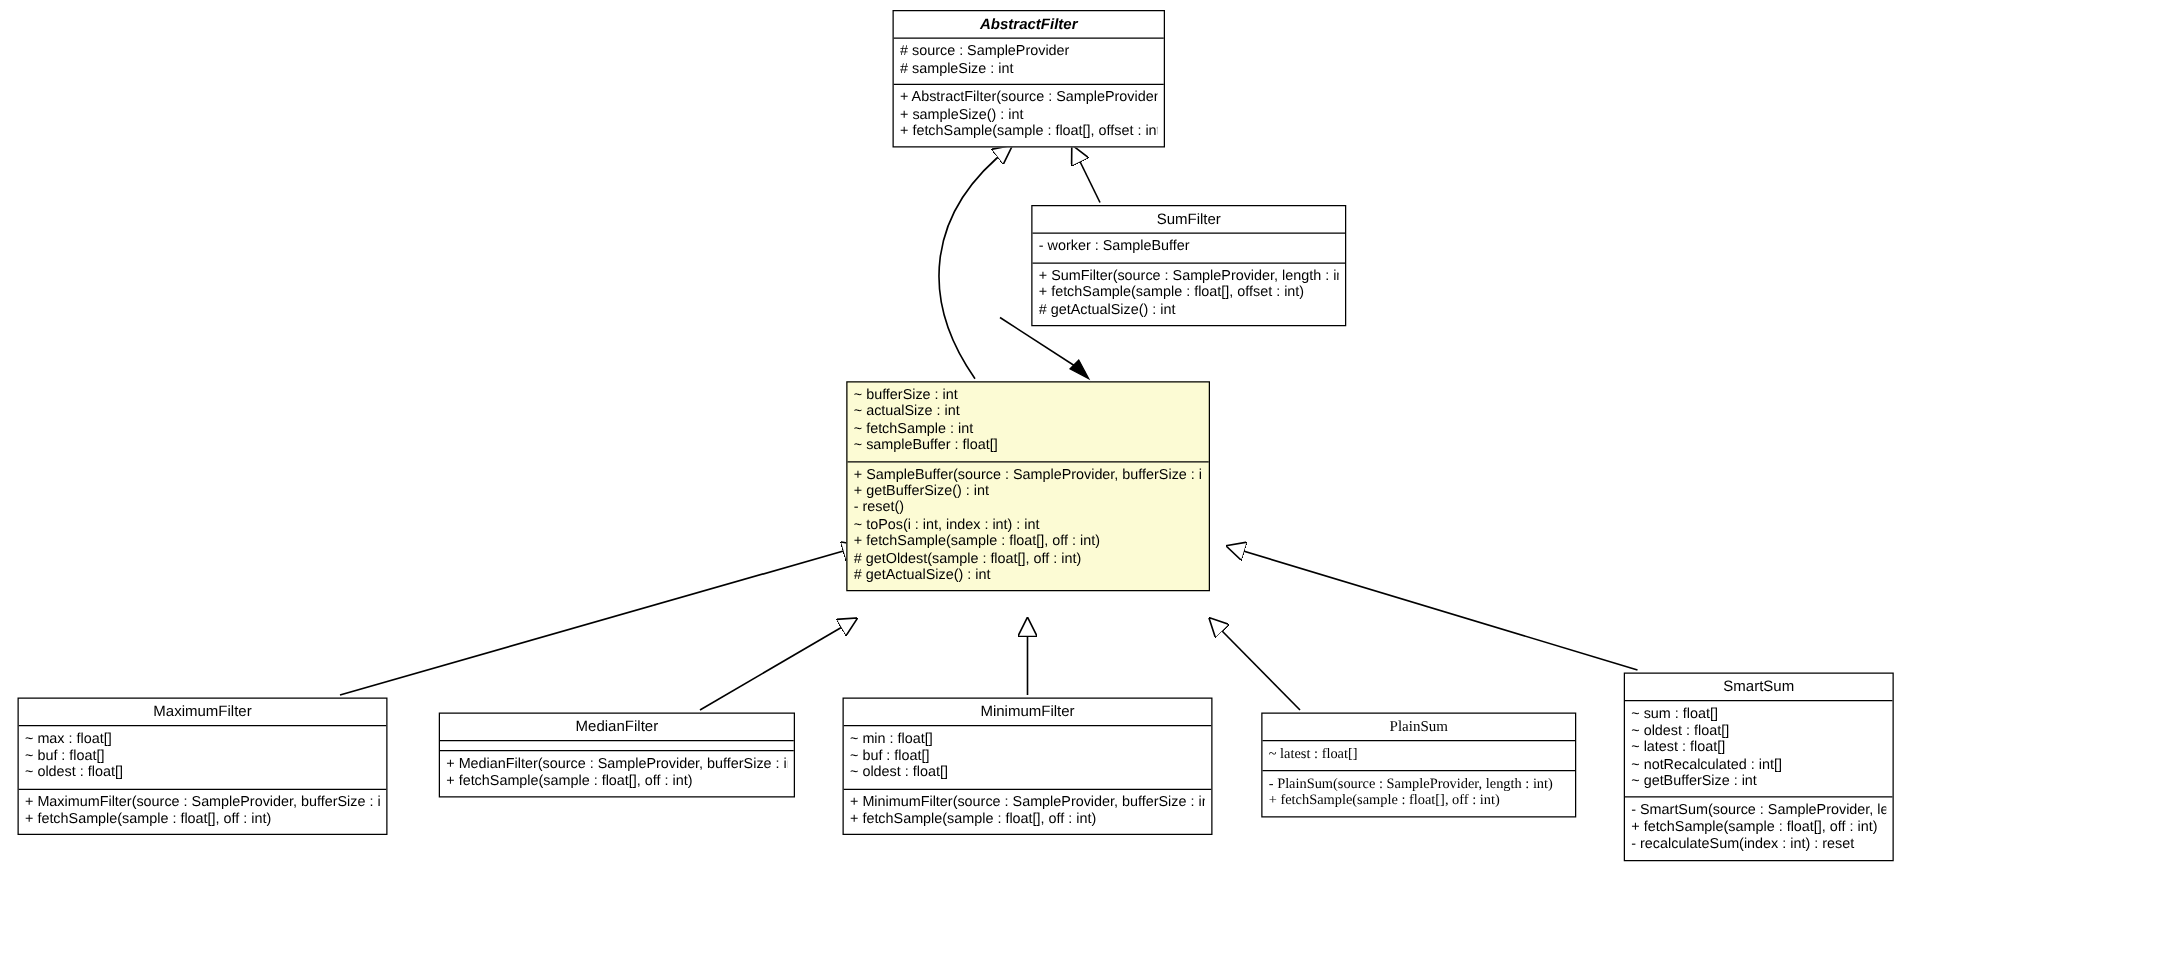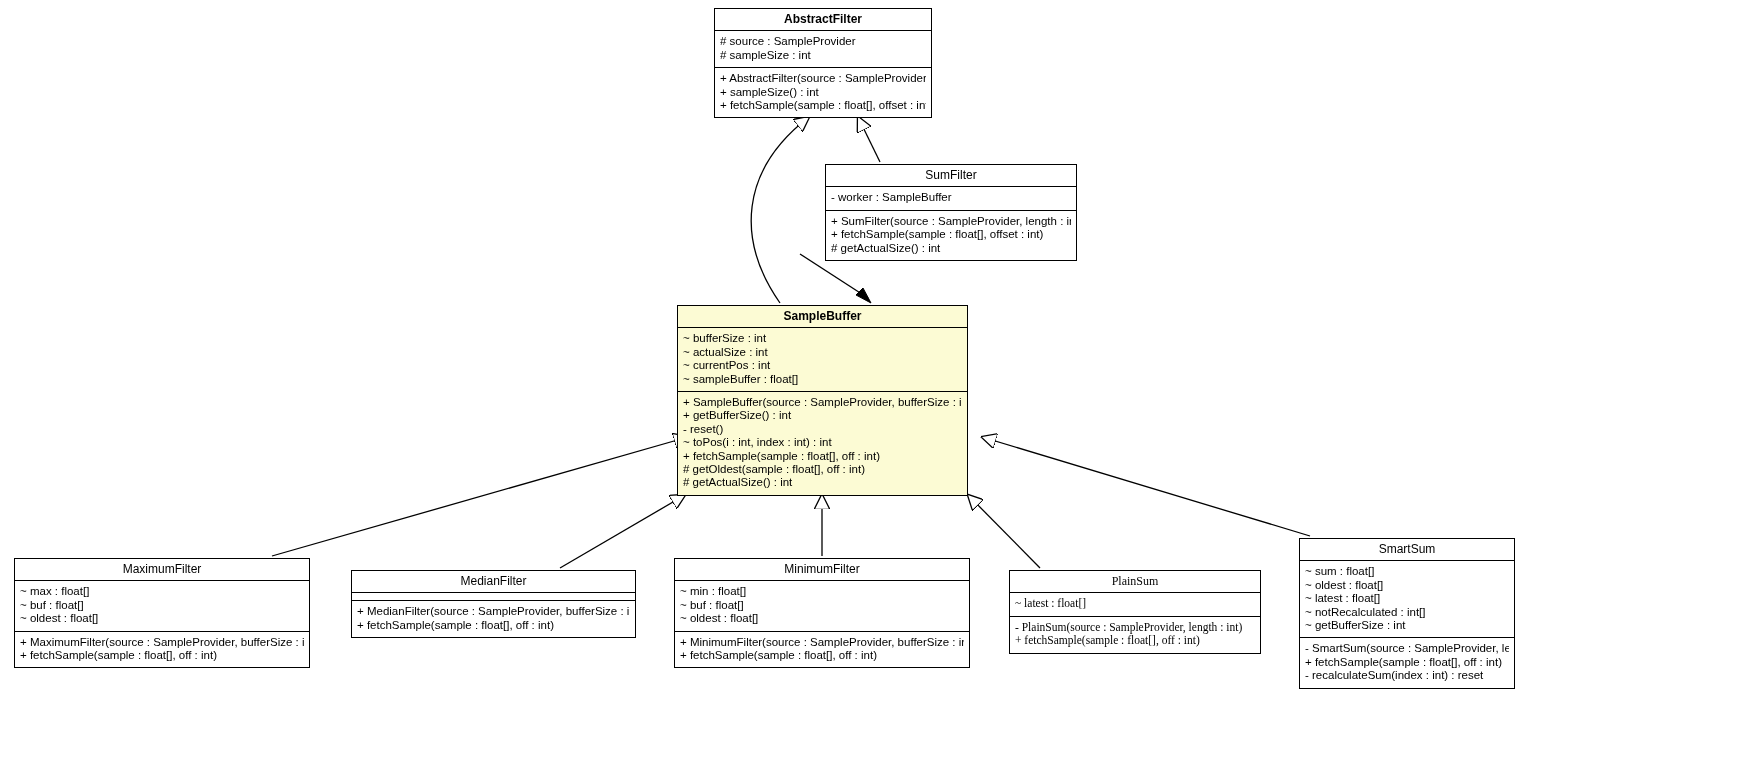"AbstractFilter" .class-header.abstract { font-style: none -> italic }
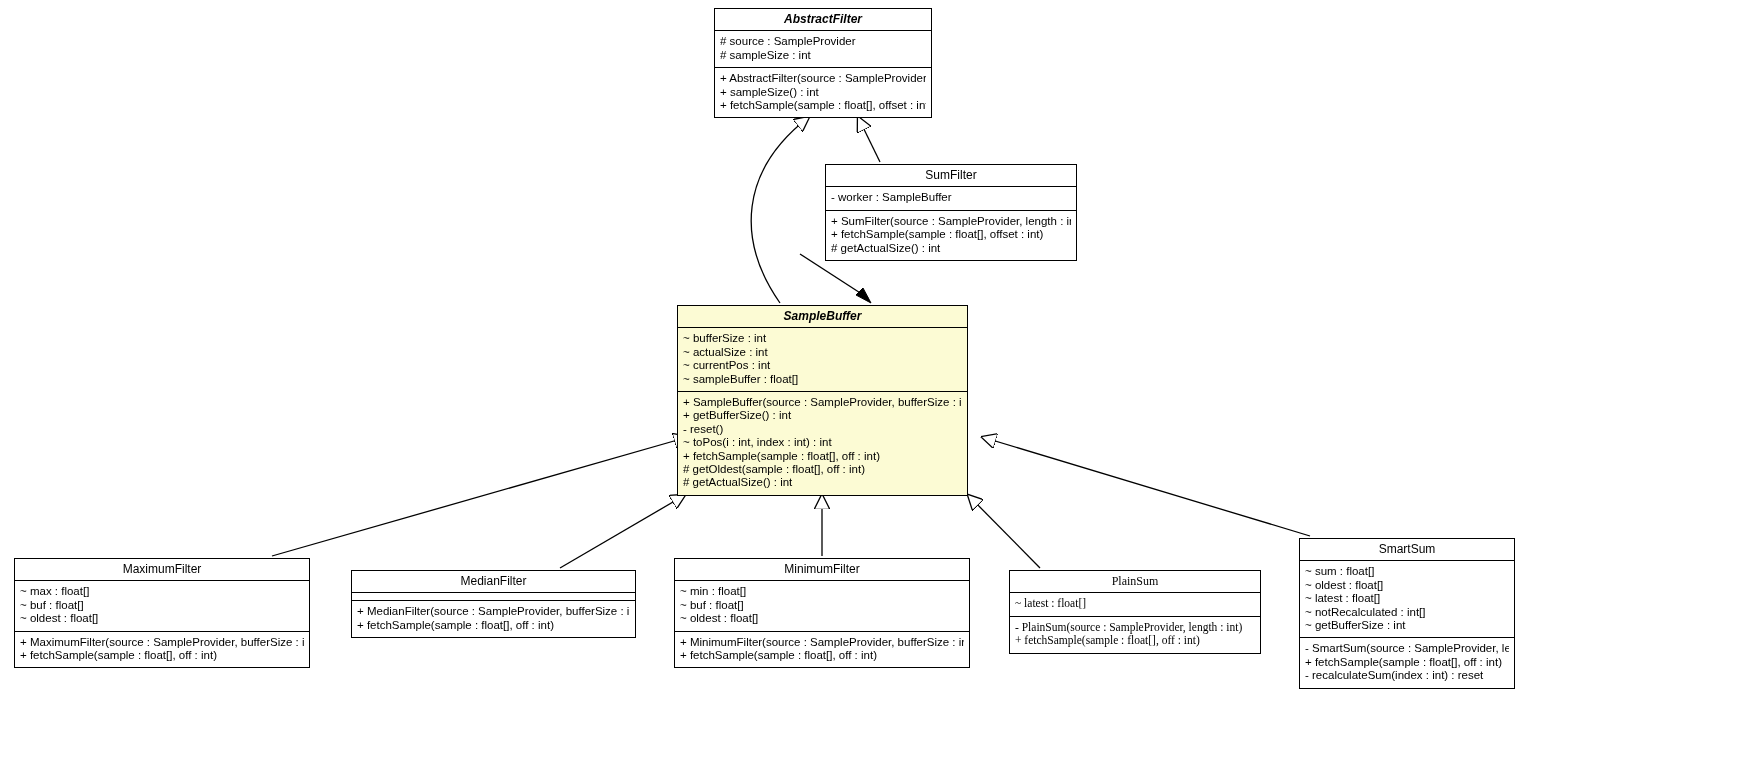"SampleBuffer" div.class-header { html: <div>SampleBuffer</div> -> none }
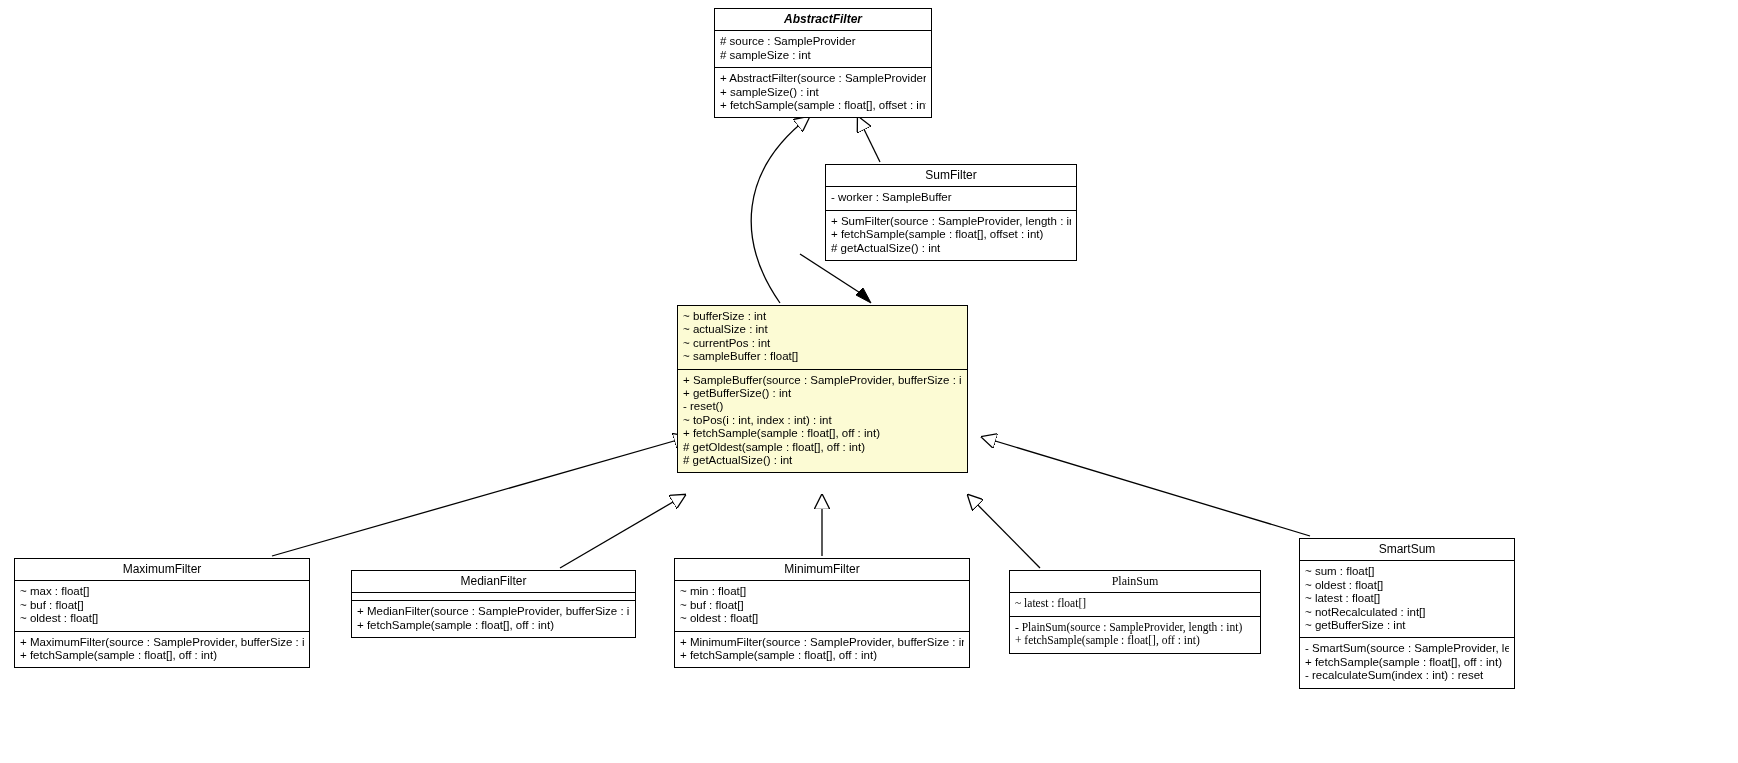"~ currentPos : int" div.member-row { text: currentPos -> fetchSample }
